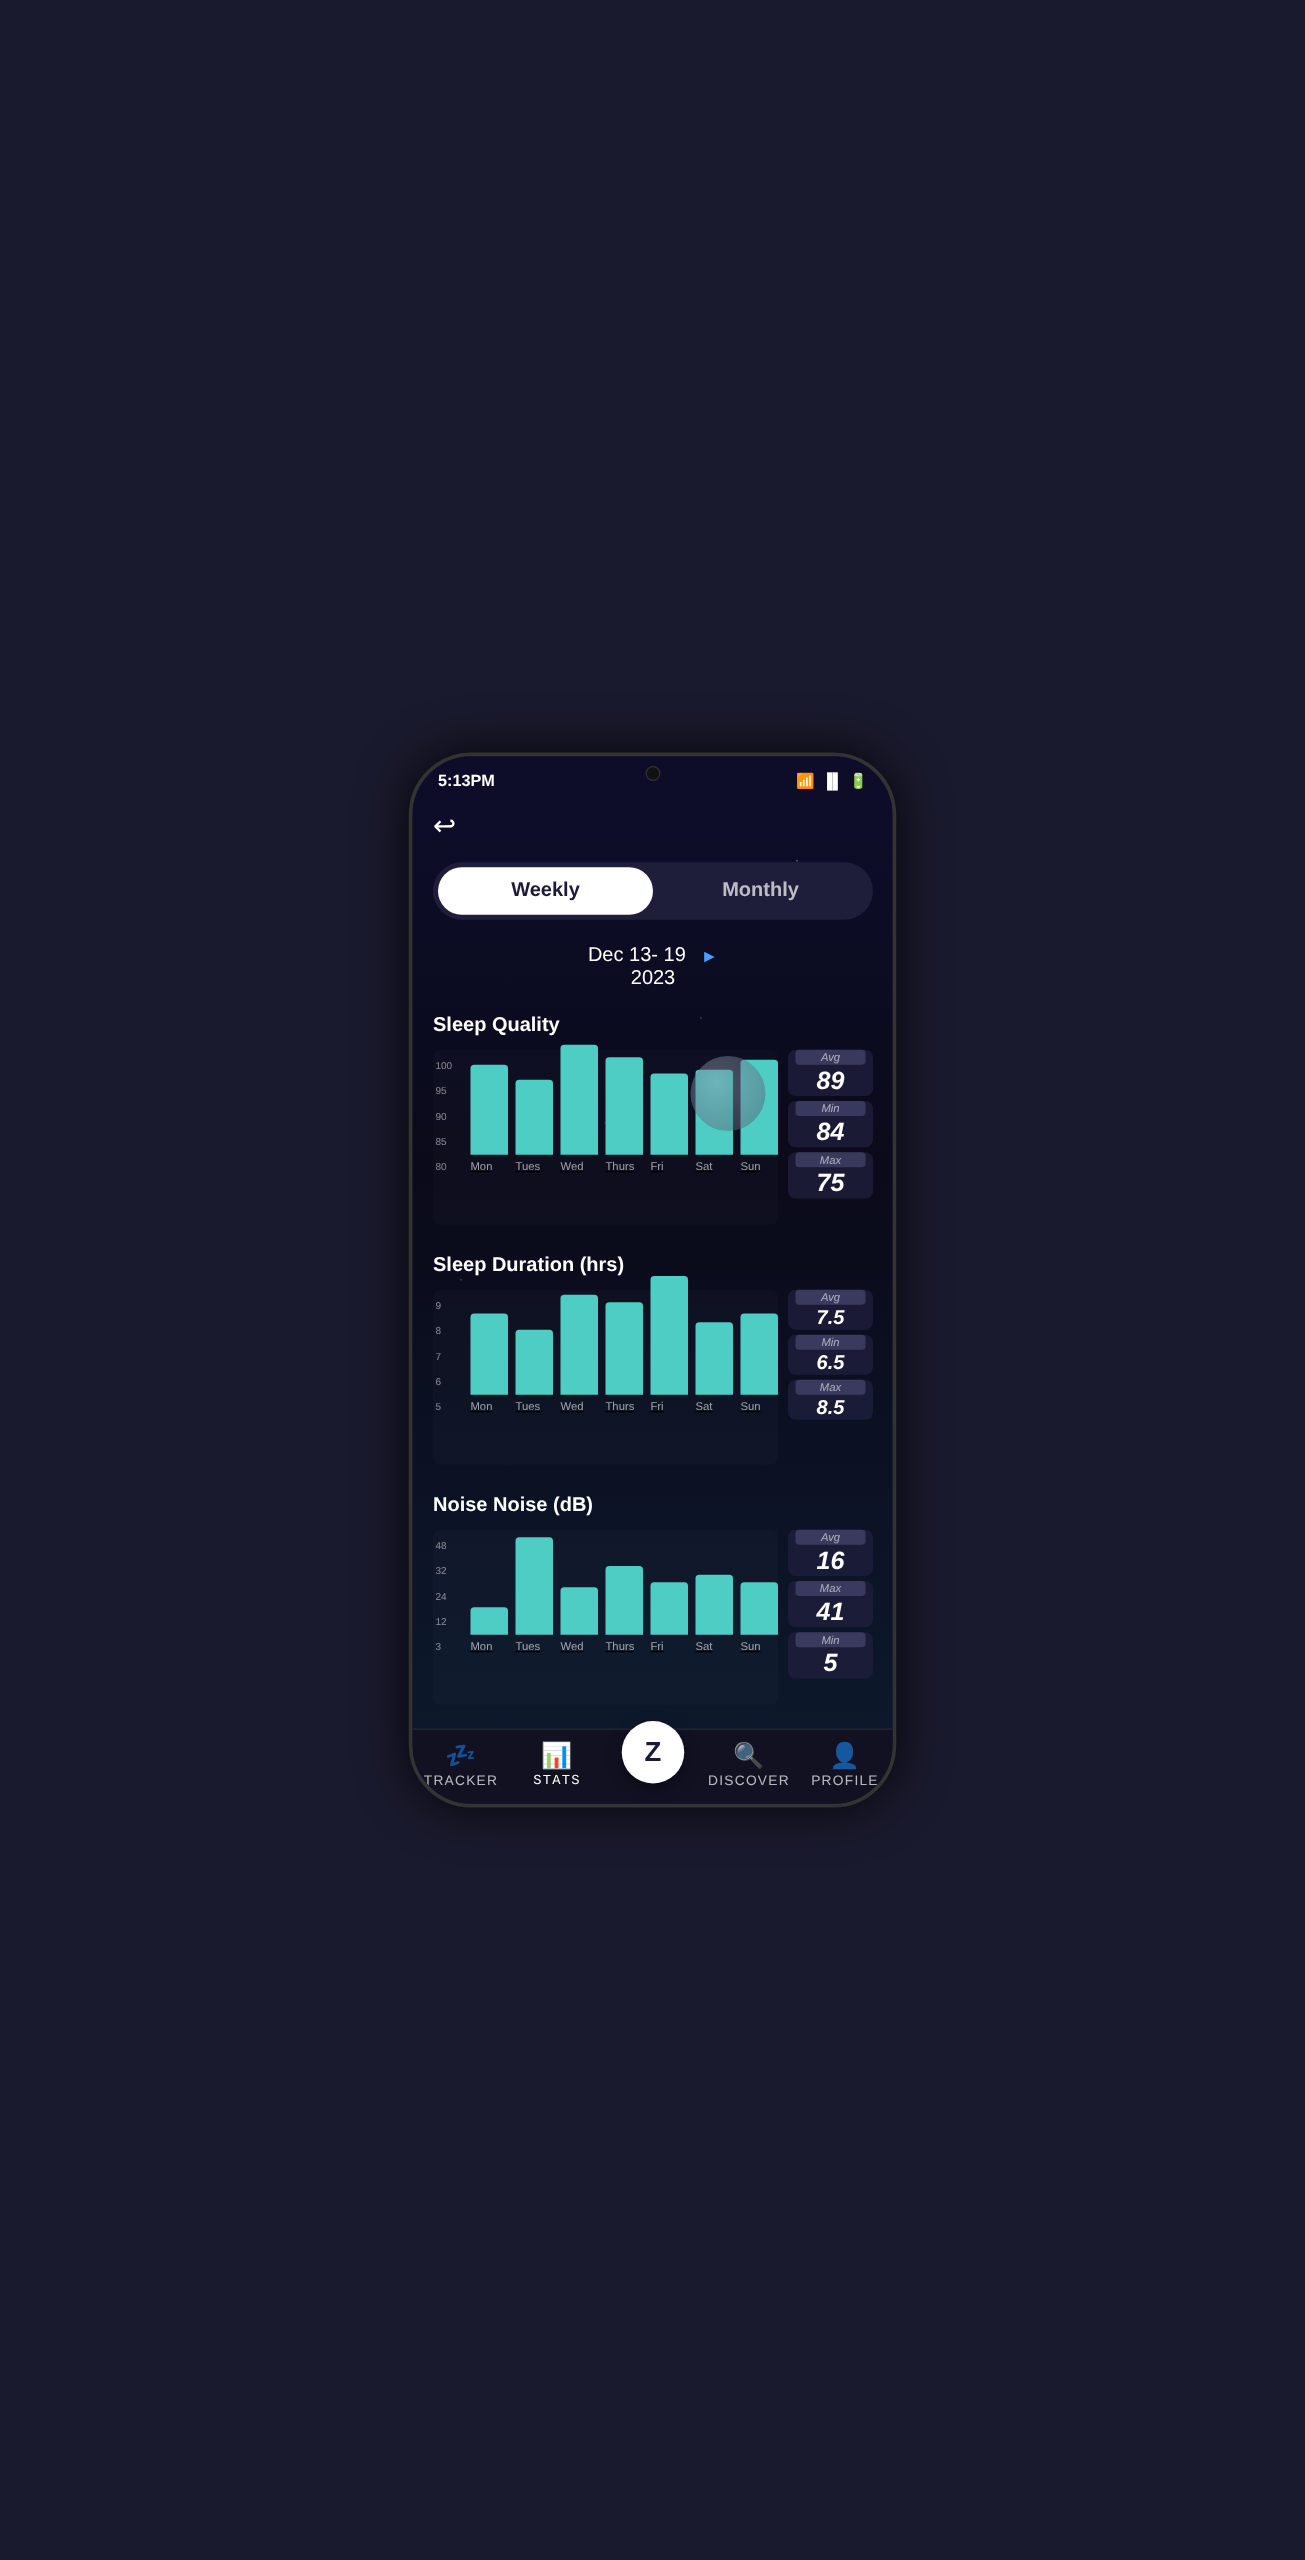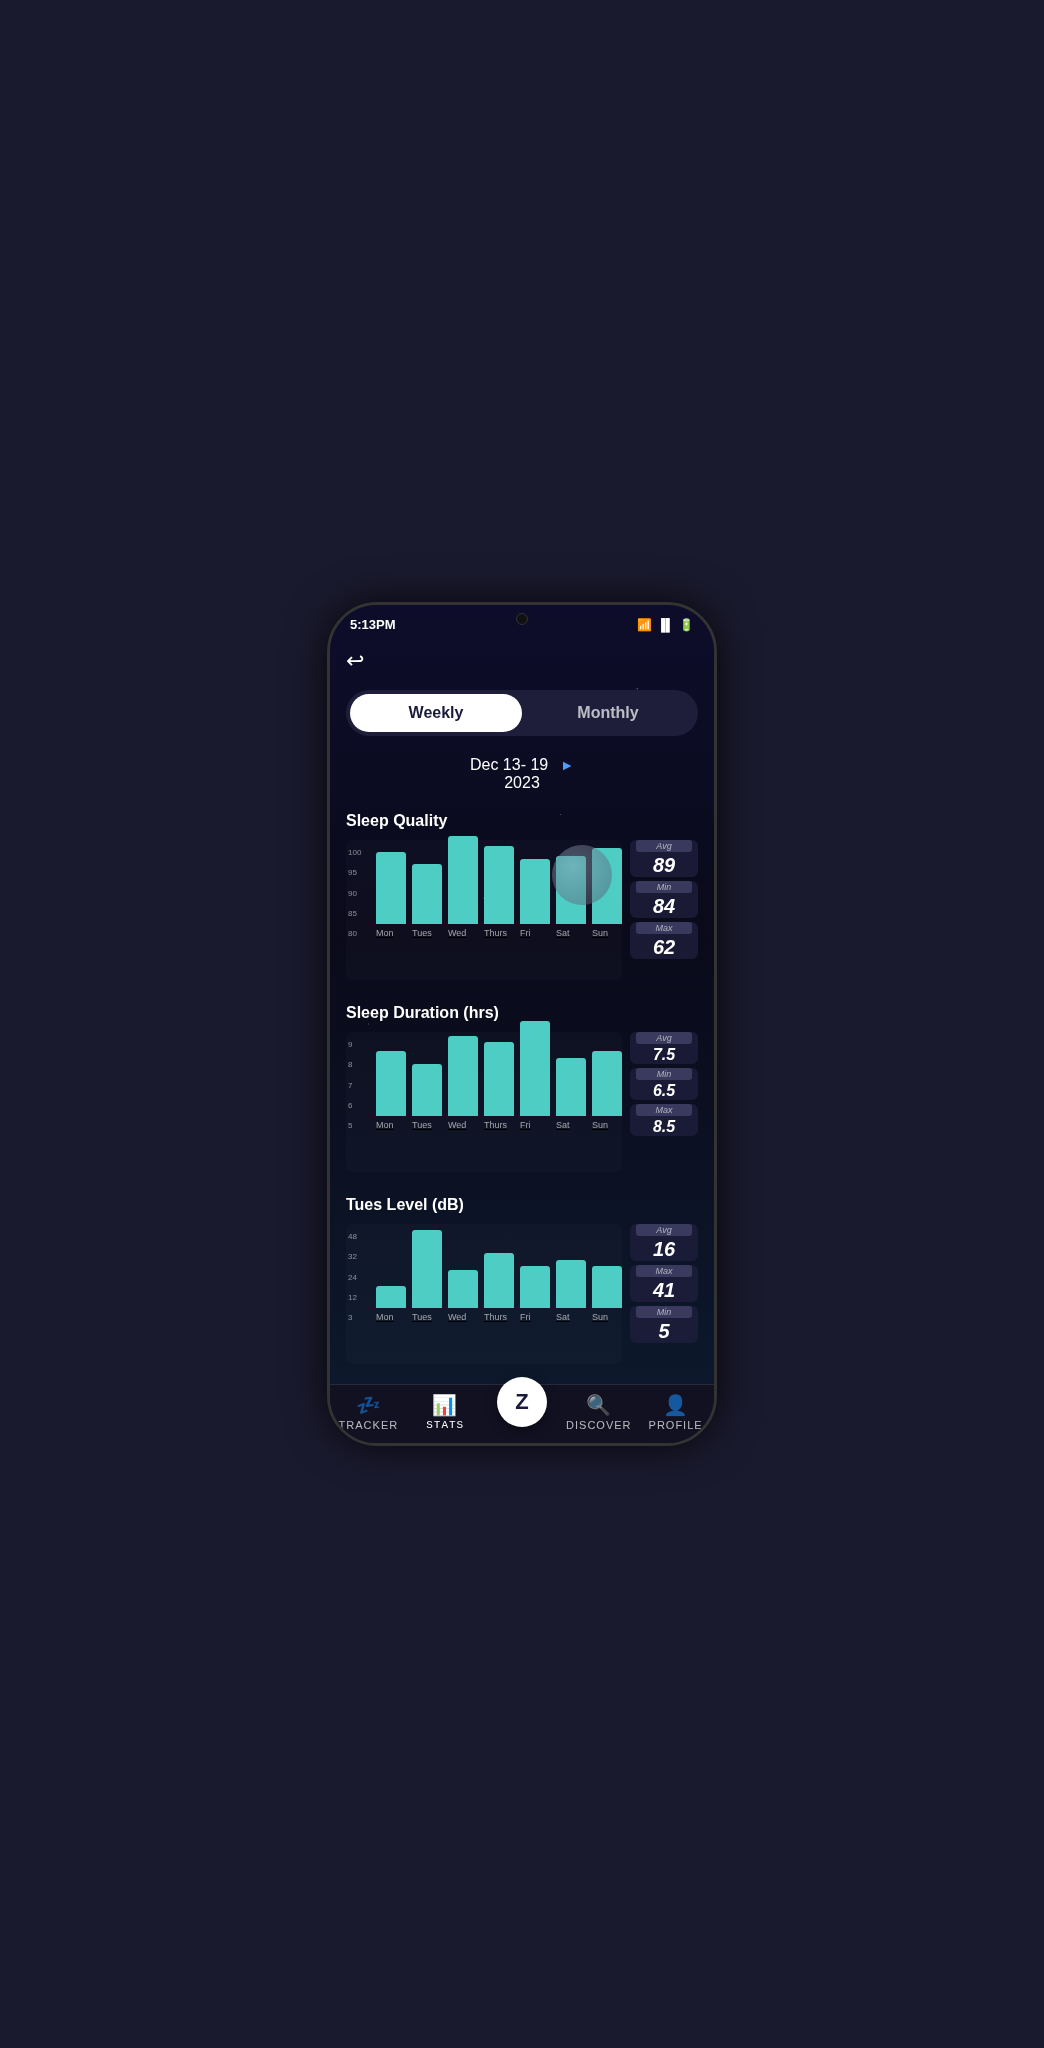"62" span.stat-value { text: 62 -> 75 }
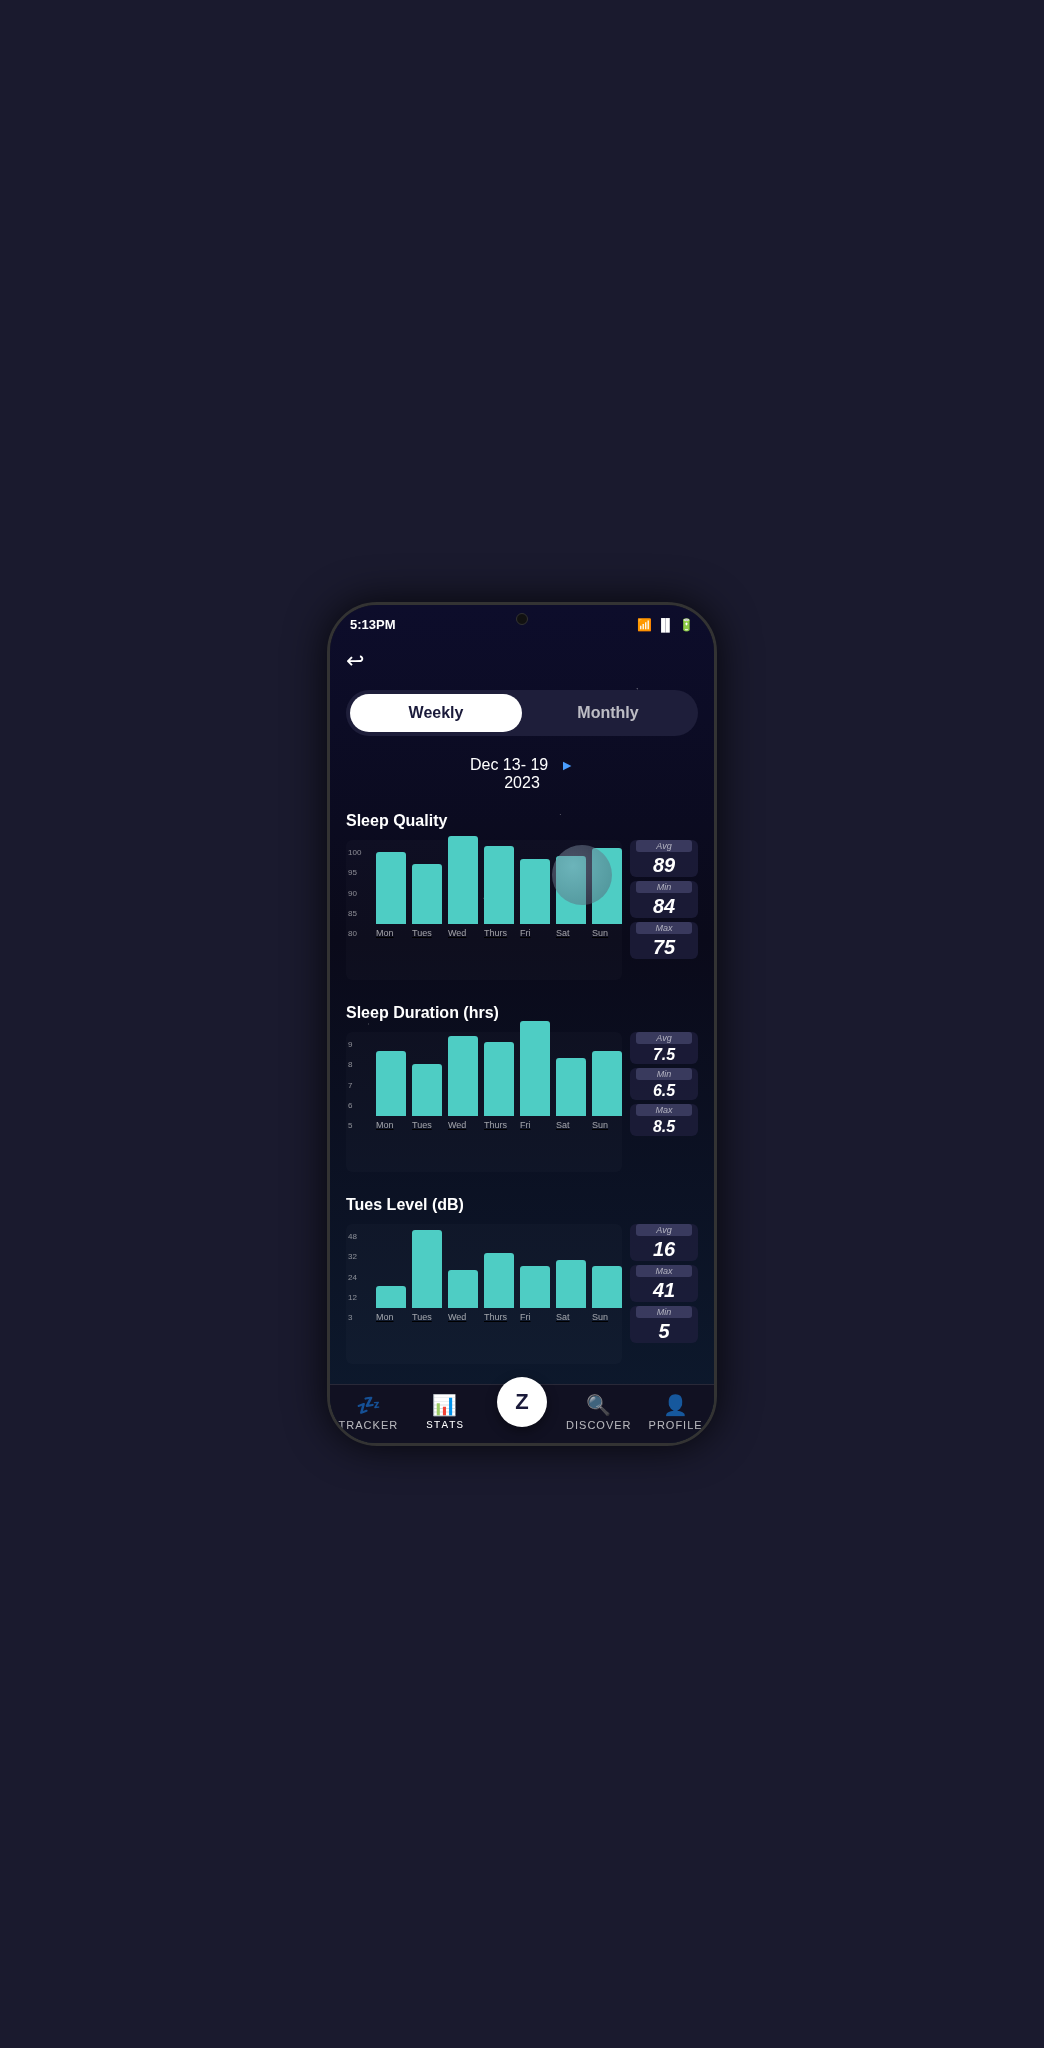"Tues Level (dB)" div.section-title { text: Tues Level -> Noise Noise }
